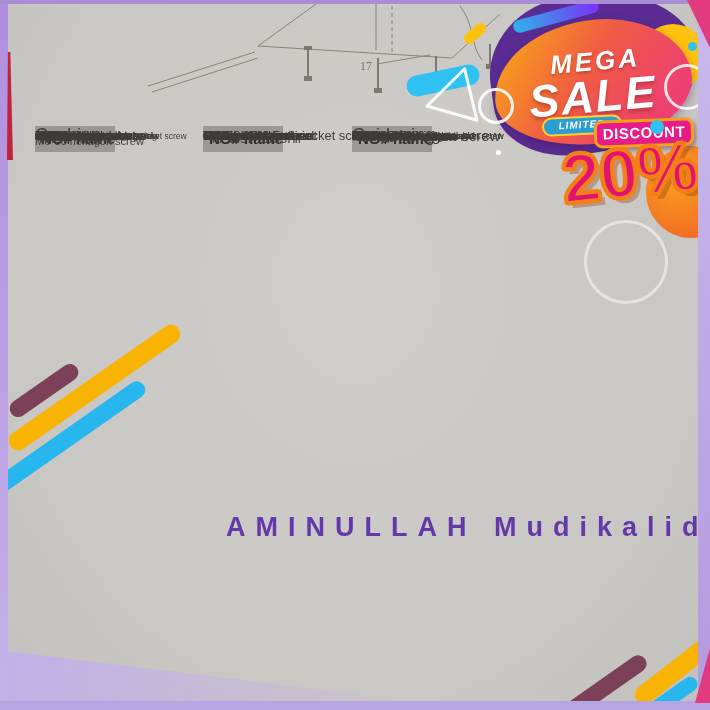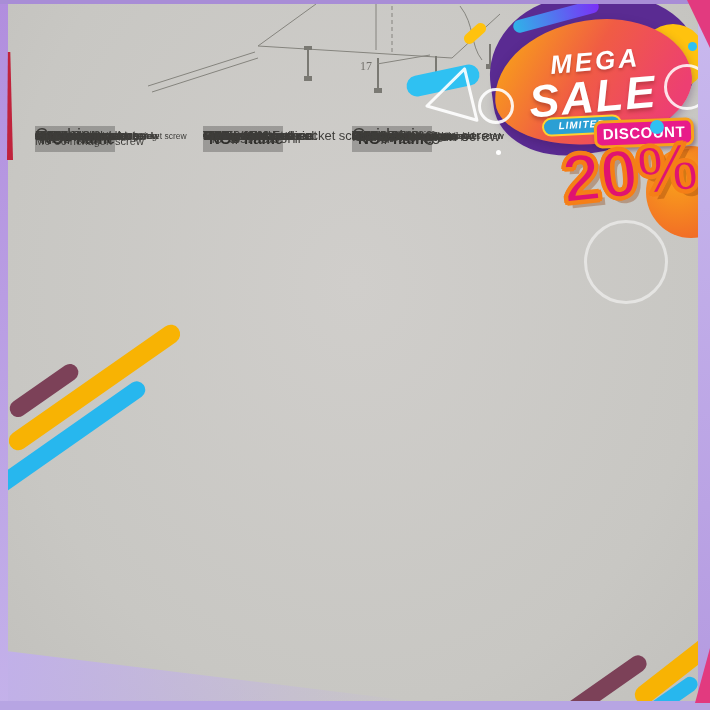"AMINULLAH Mudikalid" div { html: none -> <div>AMINULLAH Mudikalid</div> }
